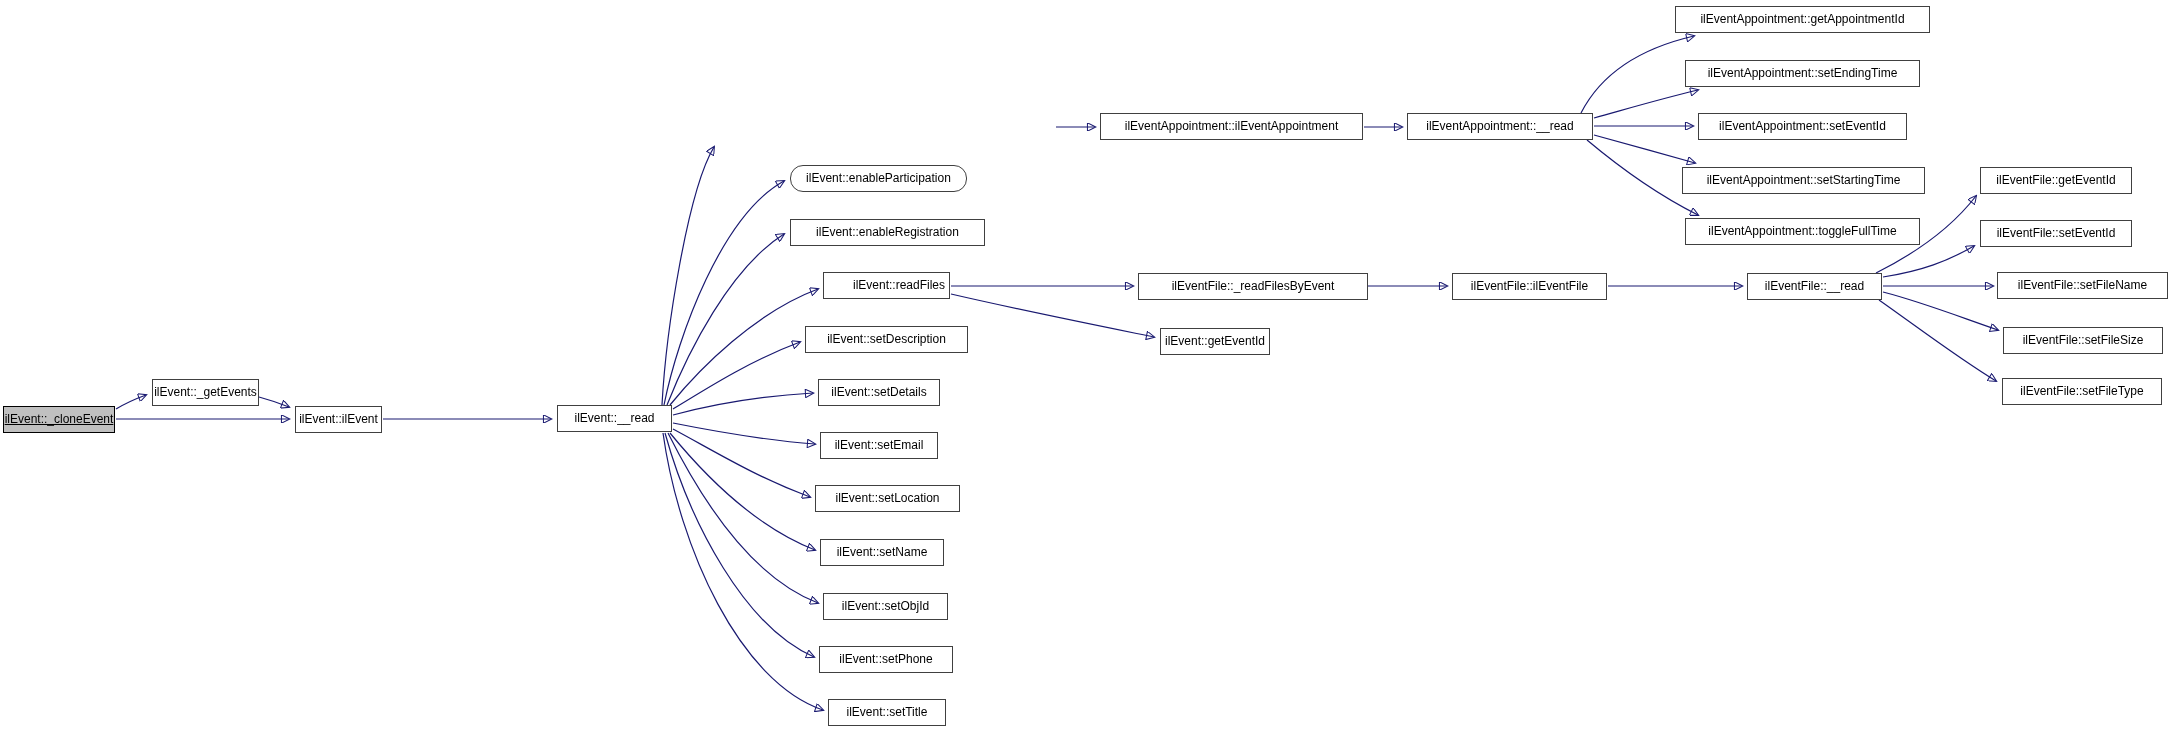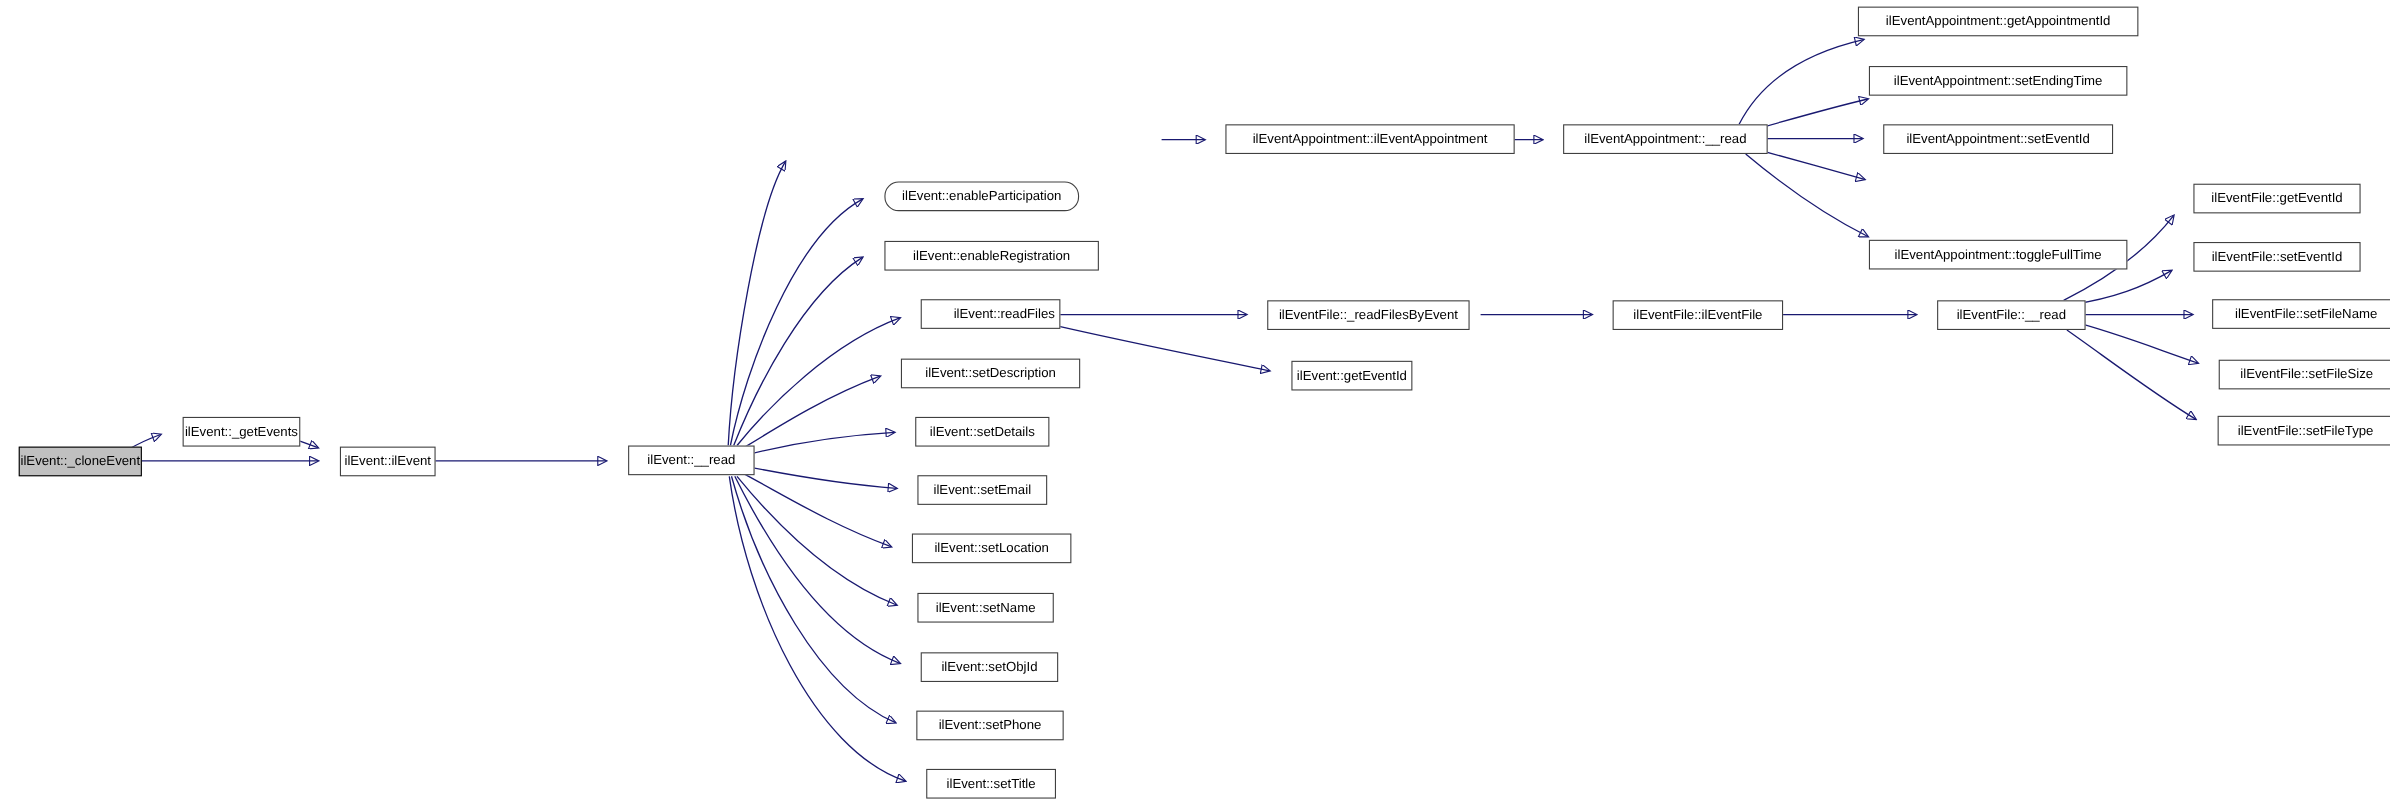"ilEventAppointment::getAppointmentId" .node { margin-left: 14px -> none }
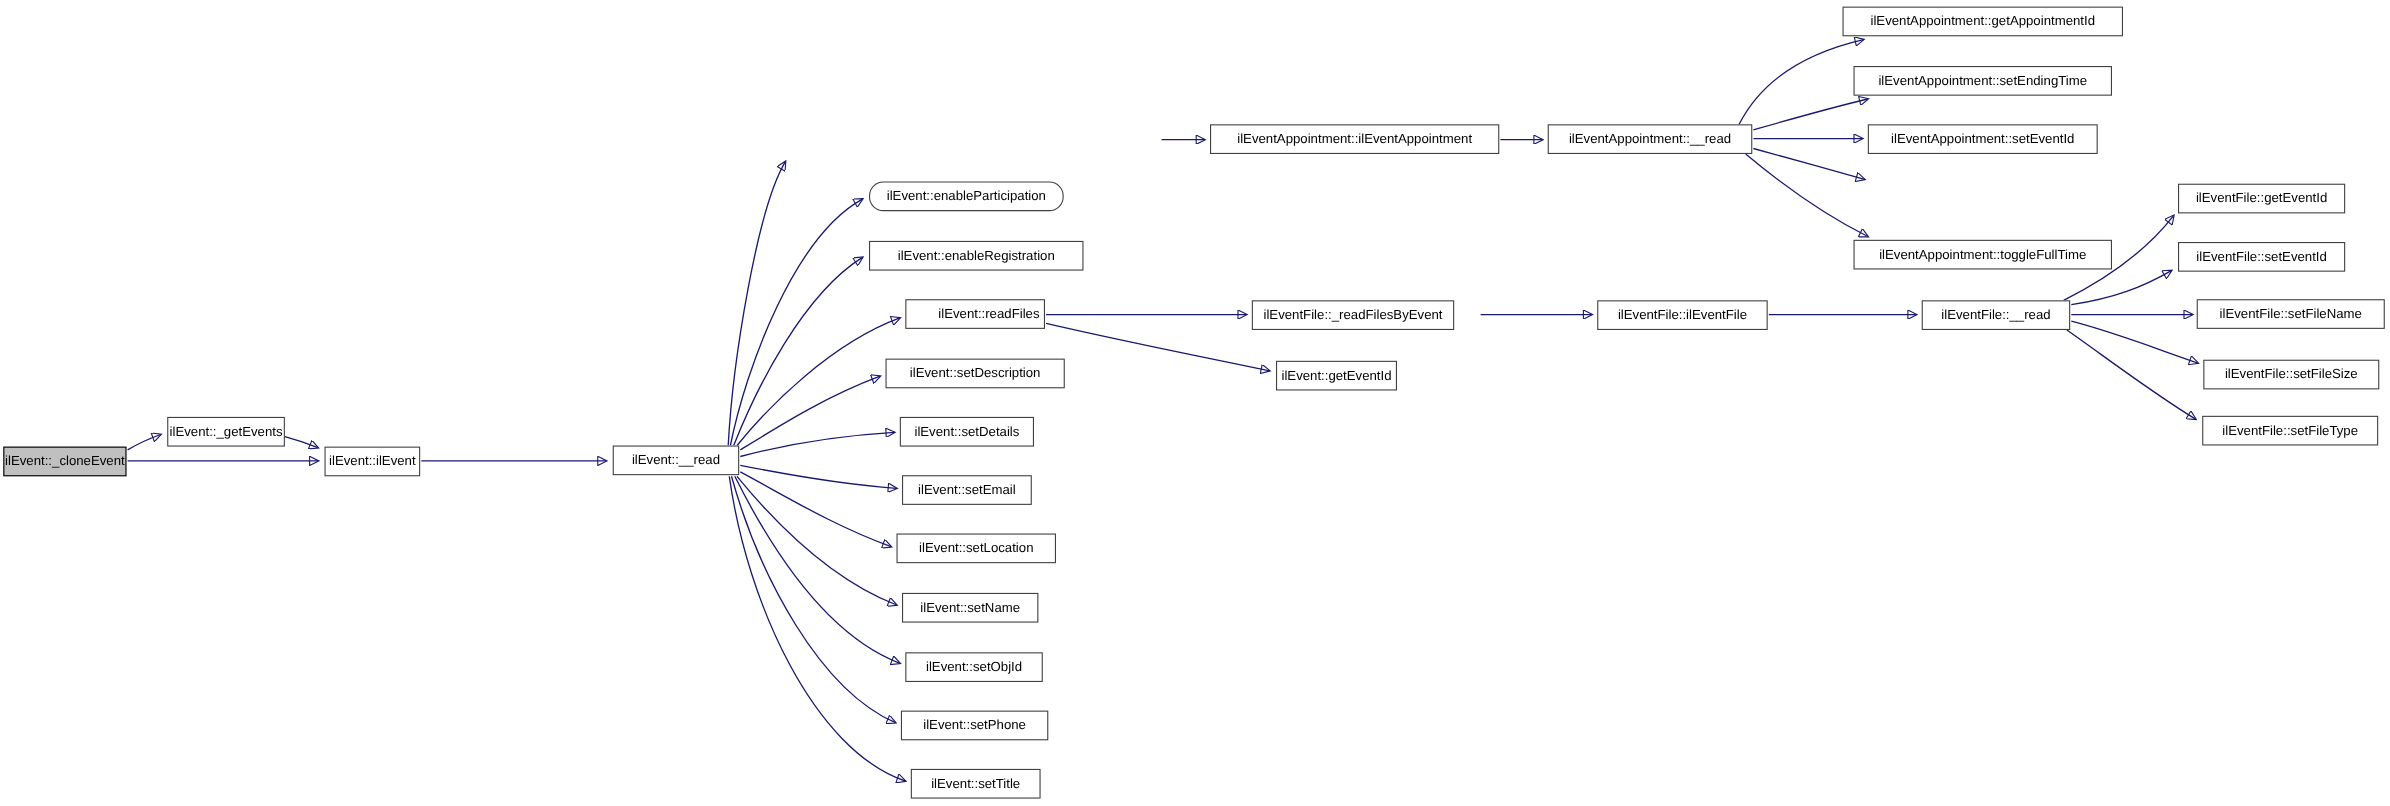"ilEventAppointment::setStartingTime" div.node { html: none -> <div>ilEventAppointment::setStartingTime</div> }
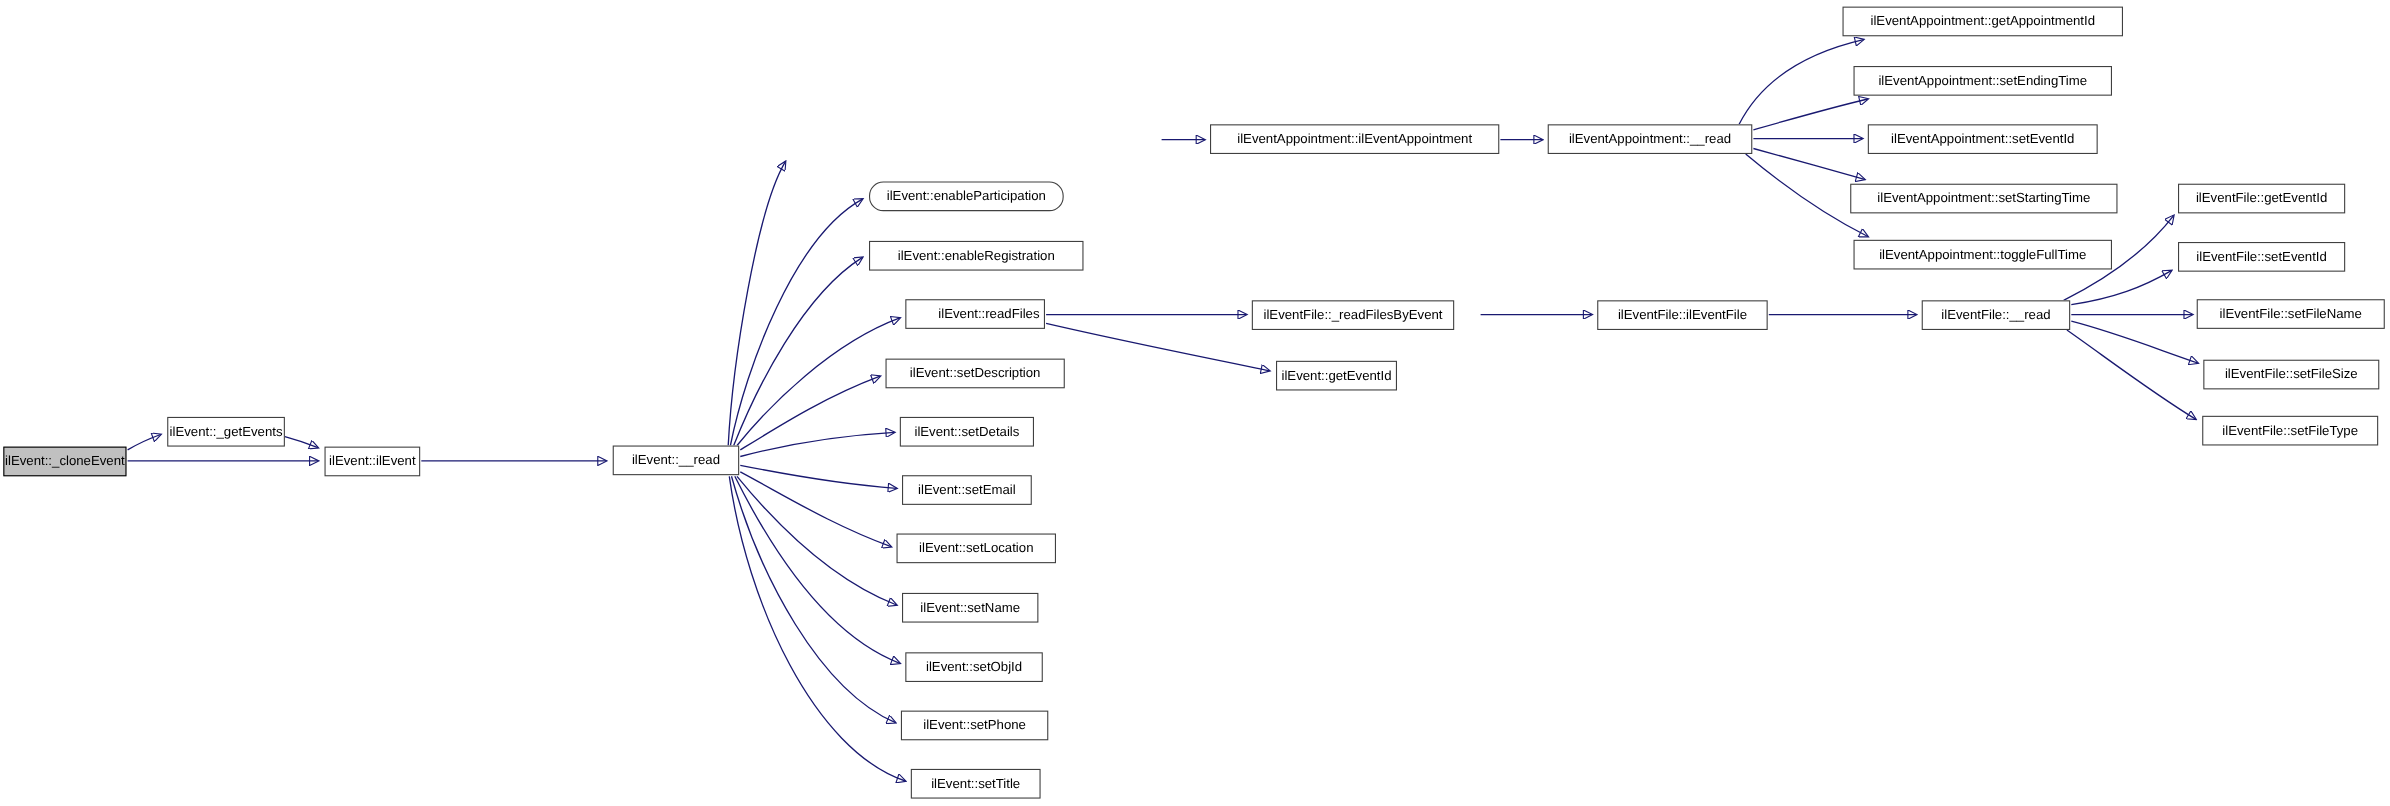"ilEventFile::_readFilesByEvent" div.node { width: 184px -> 230px }
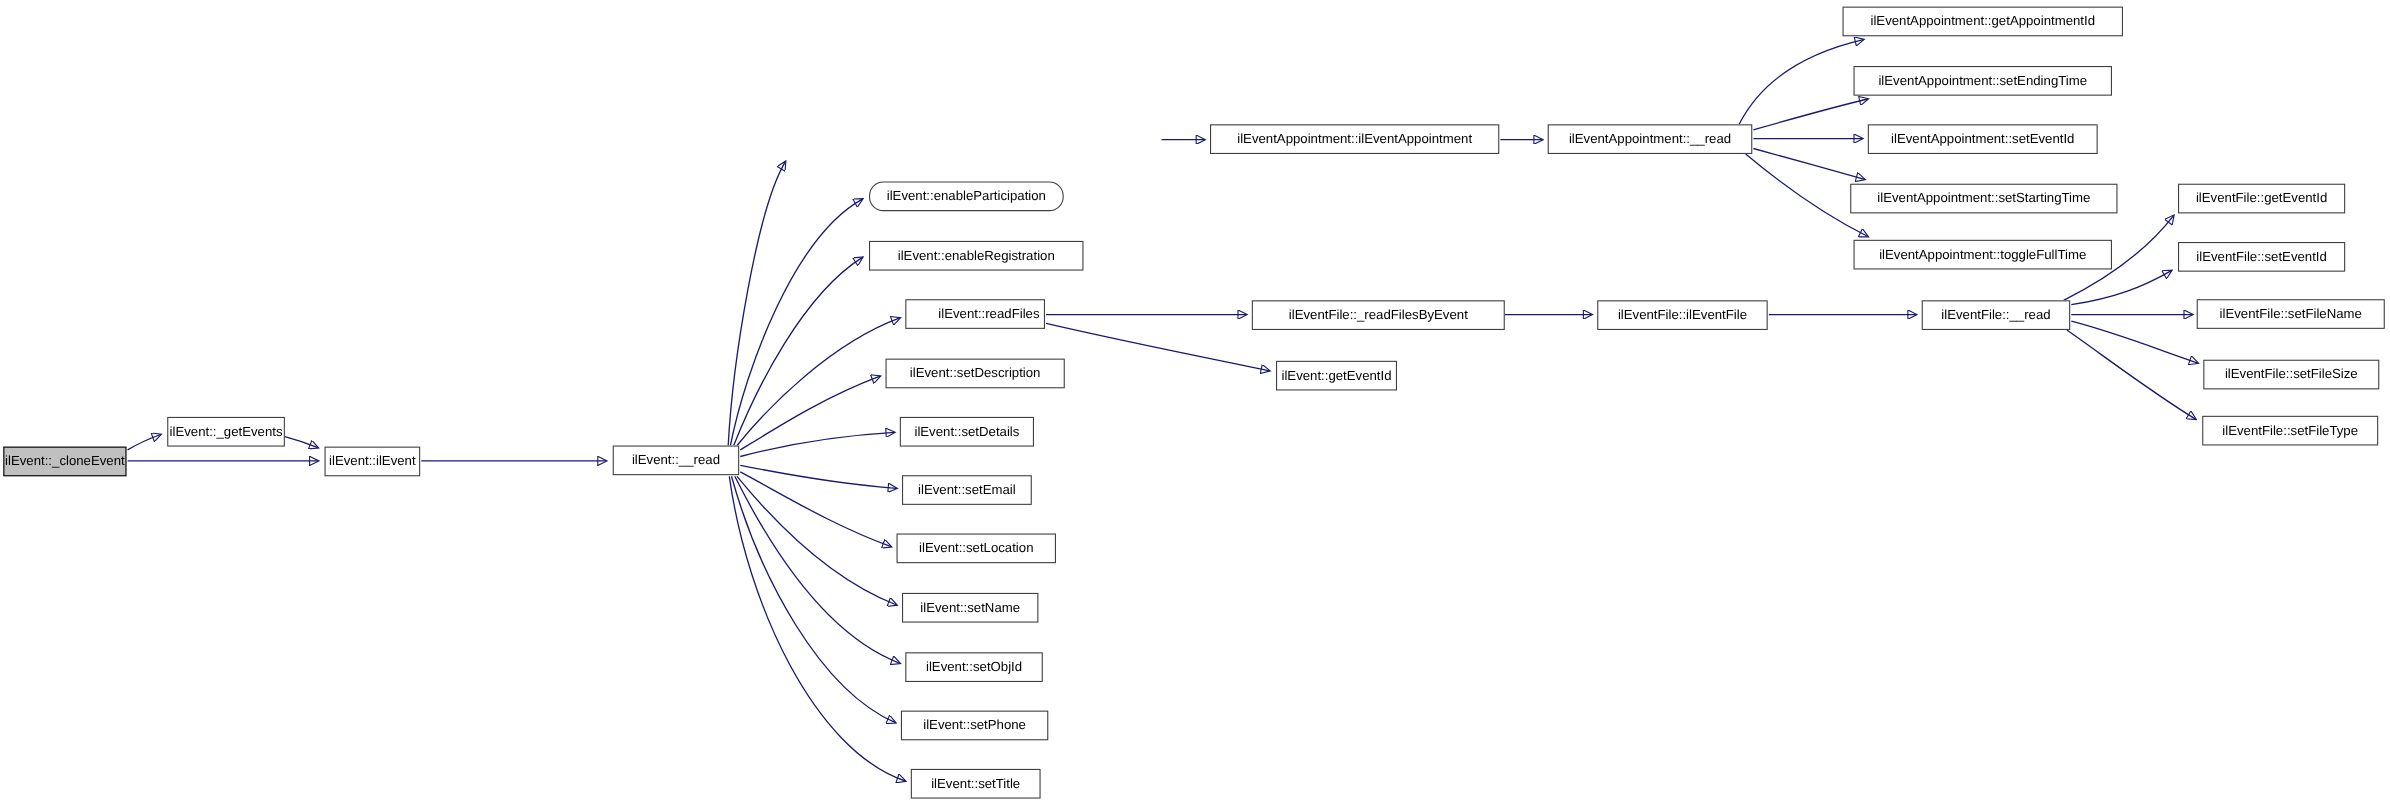"ilEvent::_cloneEvent" div.node { text-decoration: none -> underline }
